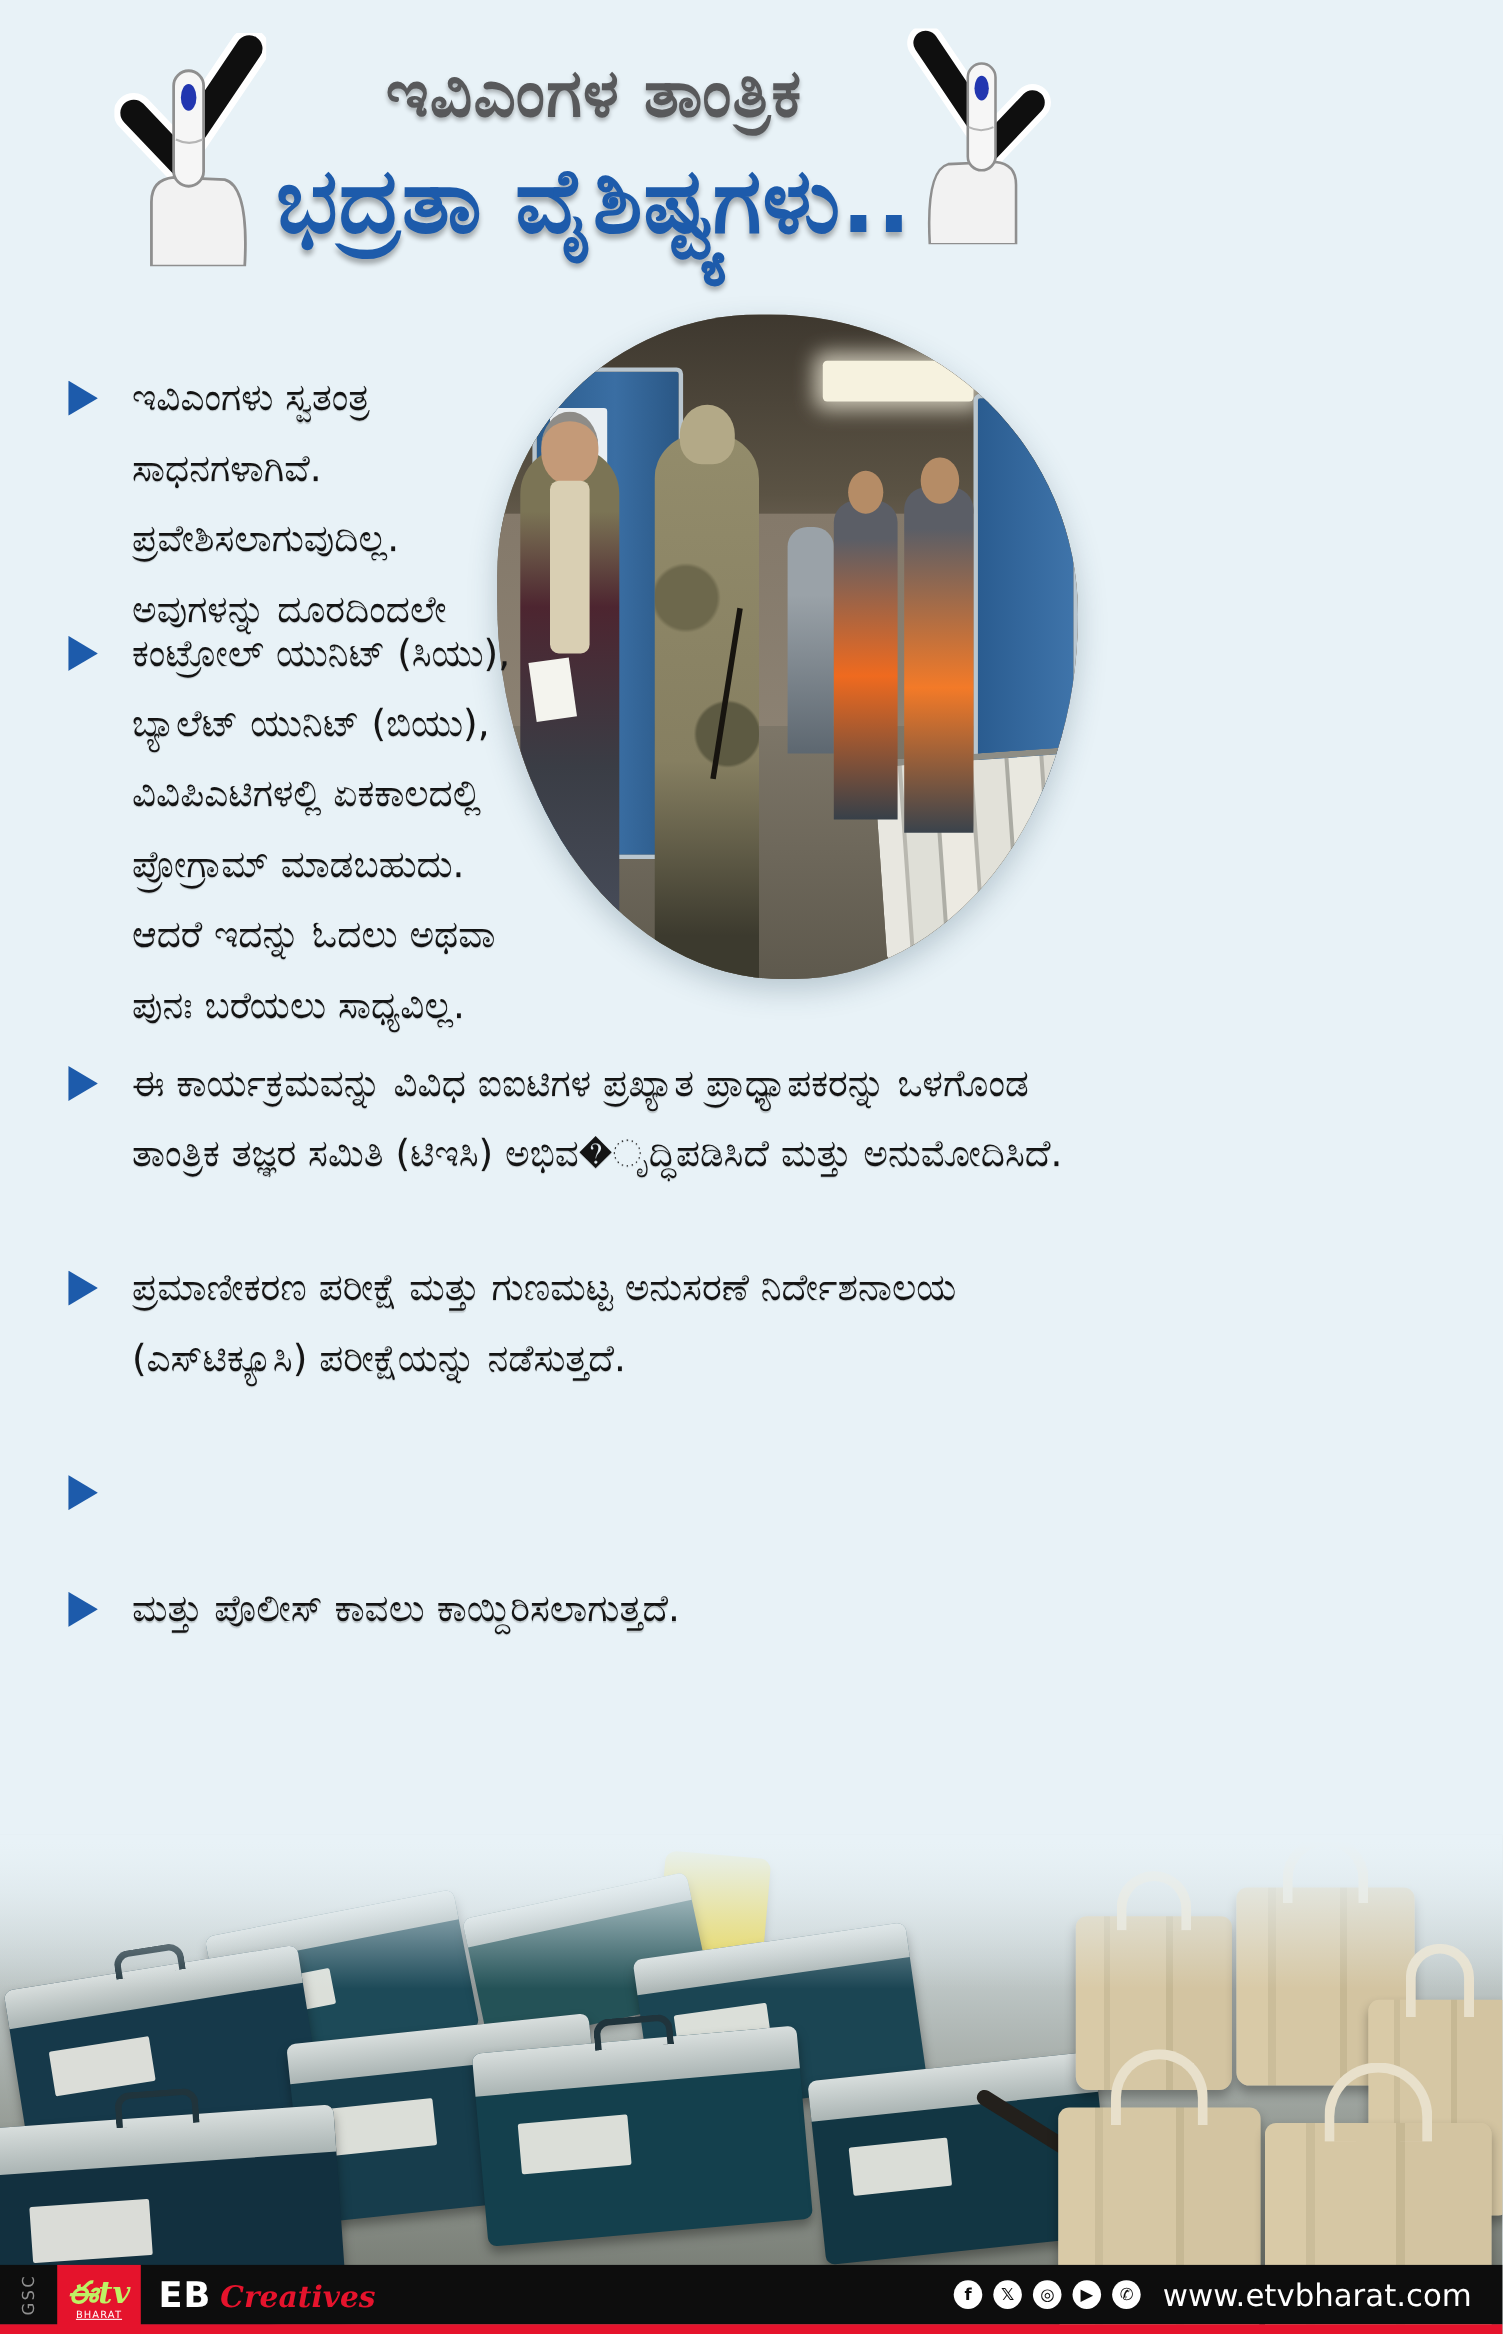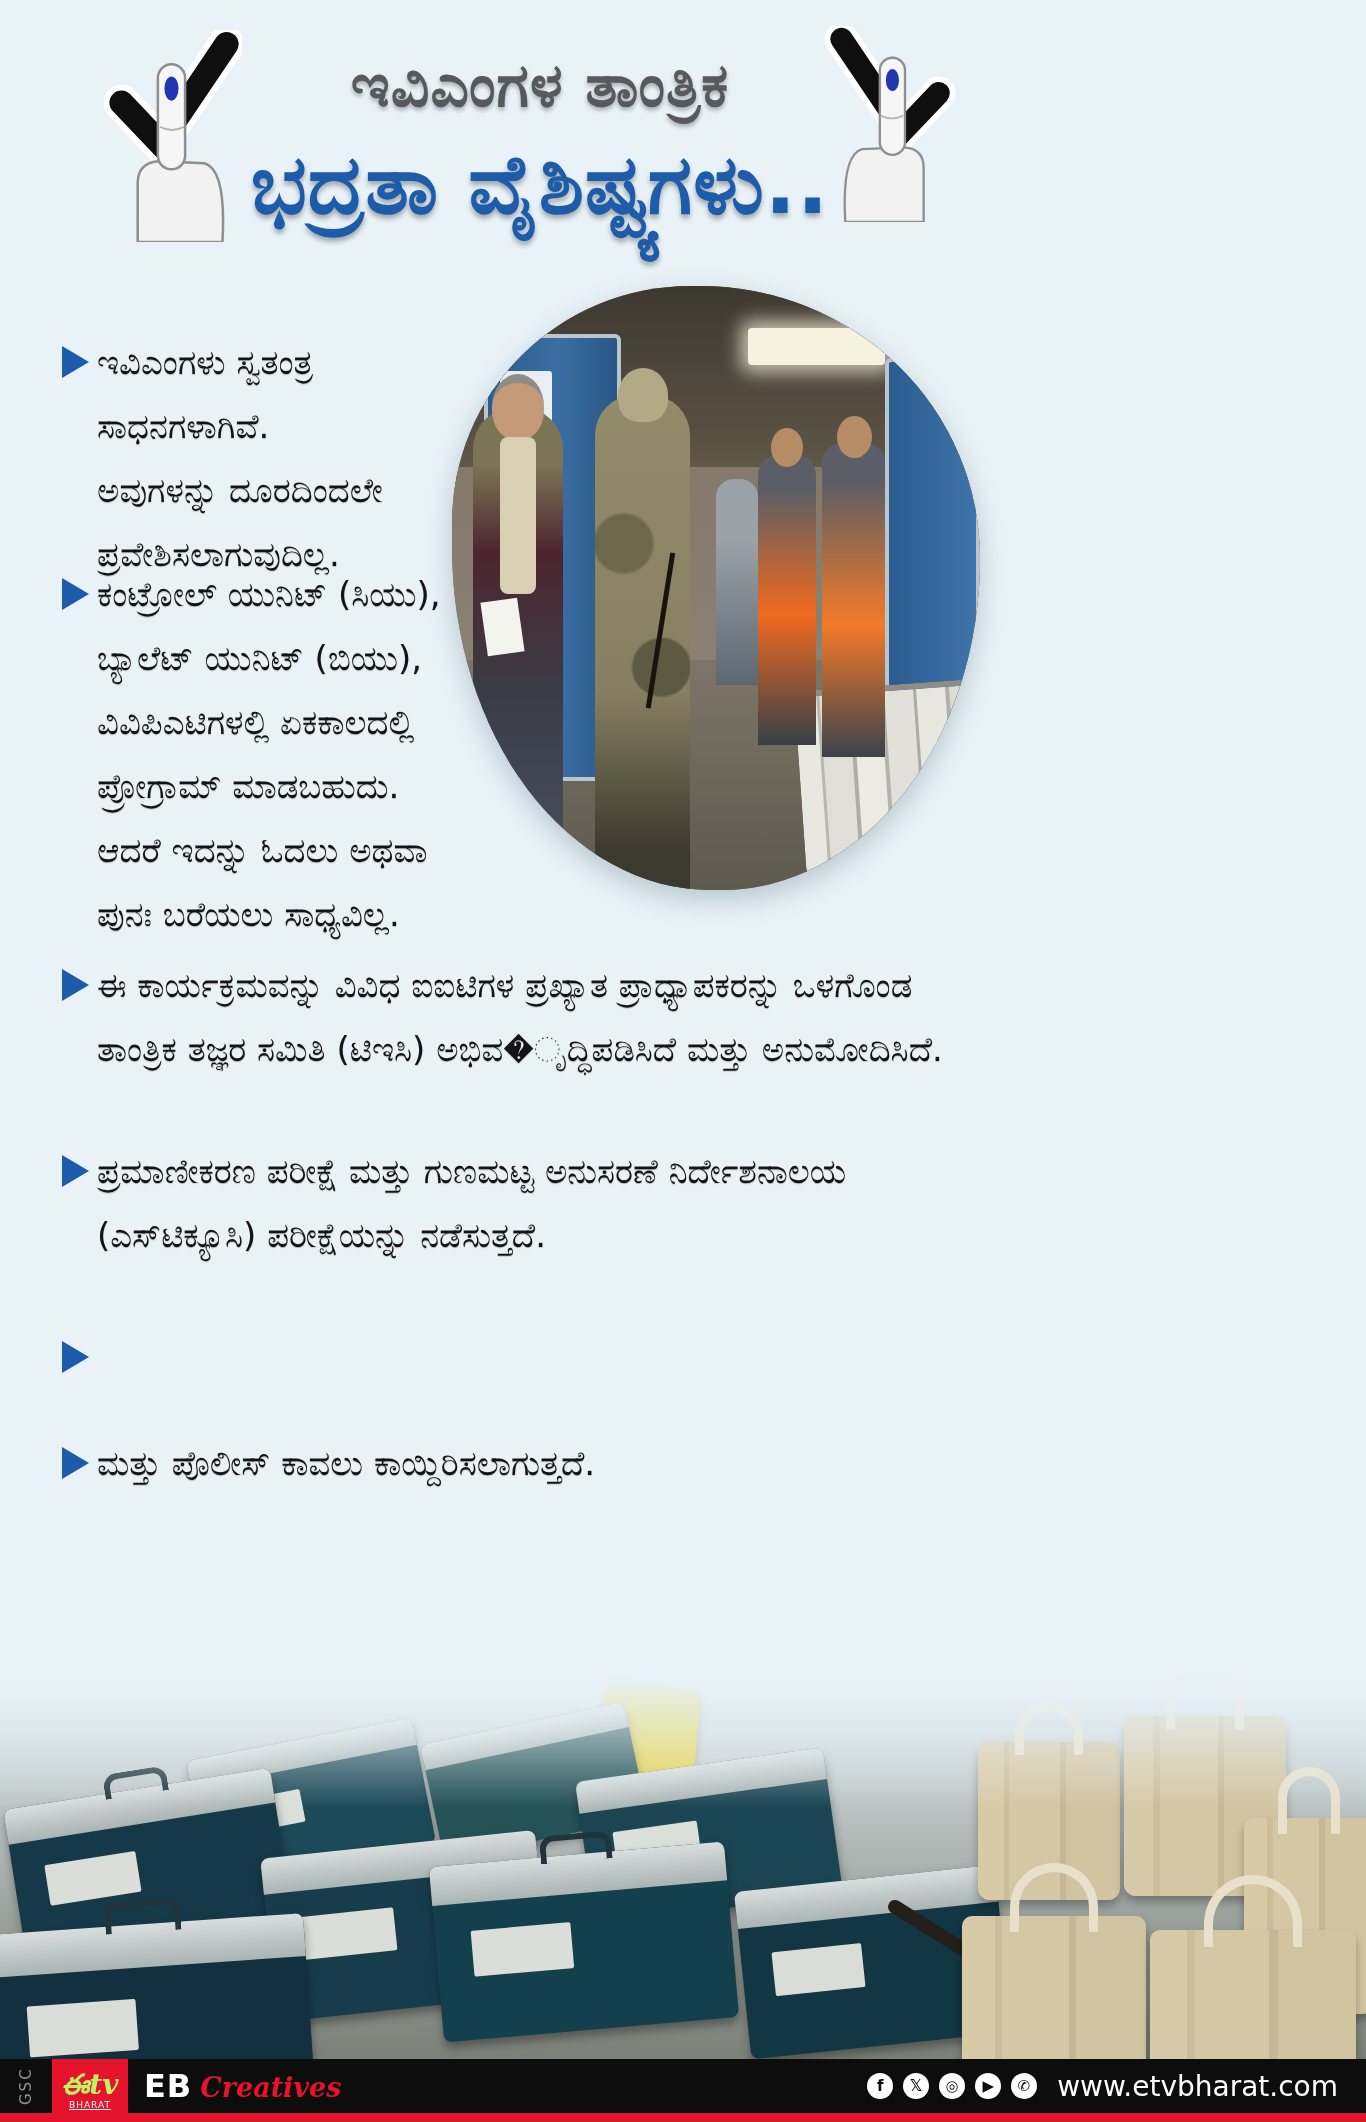"ಇವಿಎಂಗಳು ಸ್ವತಂತ್ರ ಸಾಧನಗಳಾಗಿವೆ." .bullet { gap: 8px -> 31px }
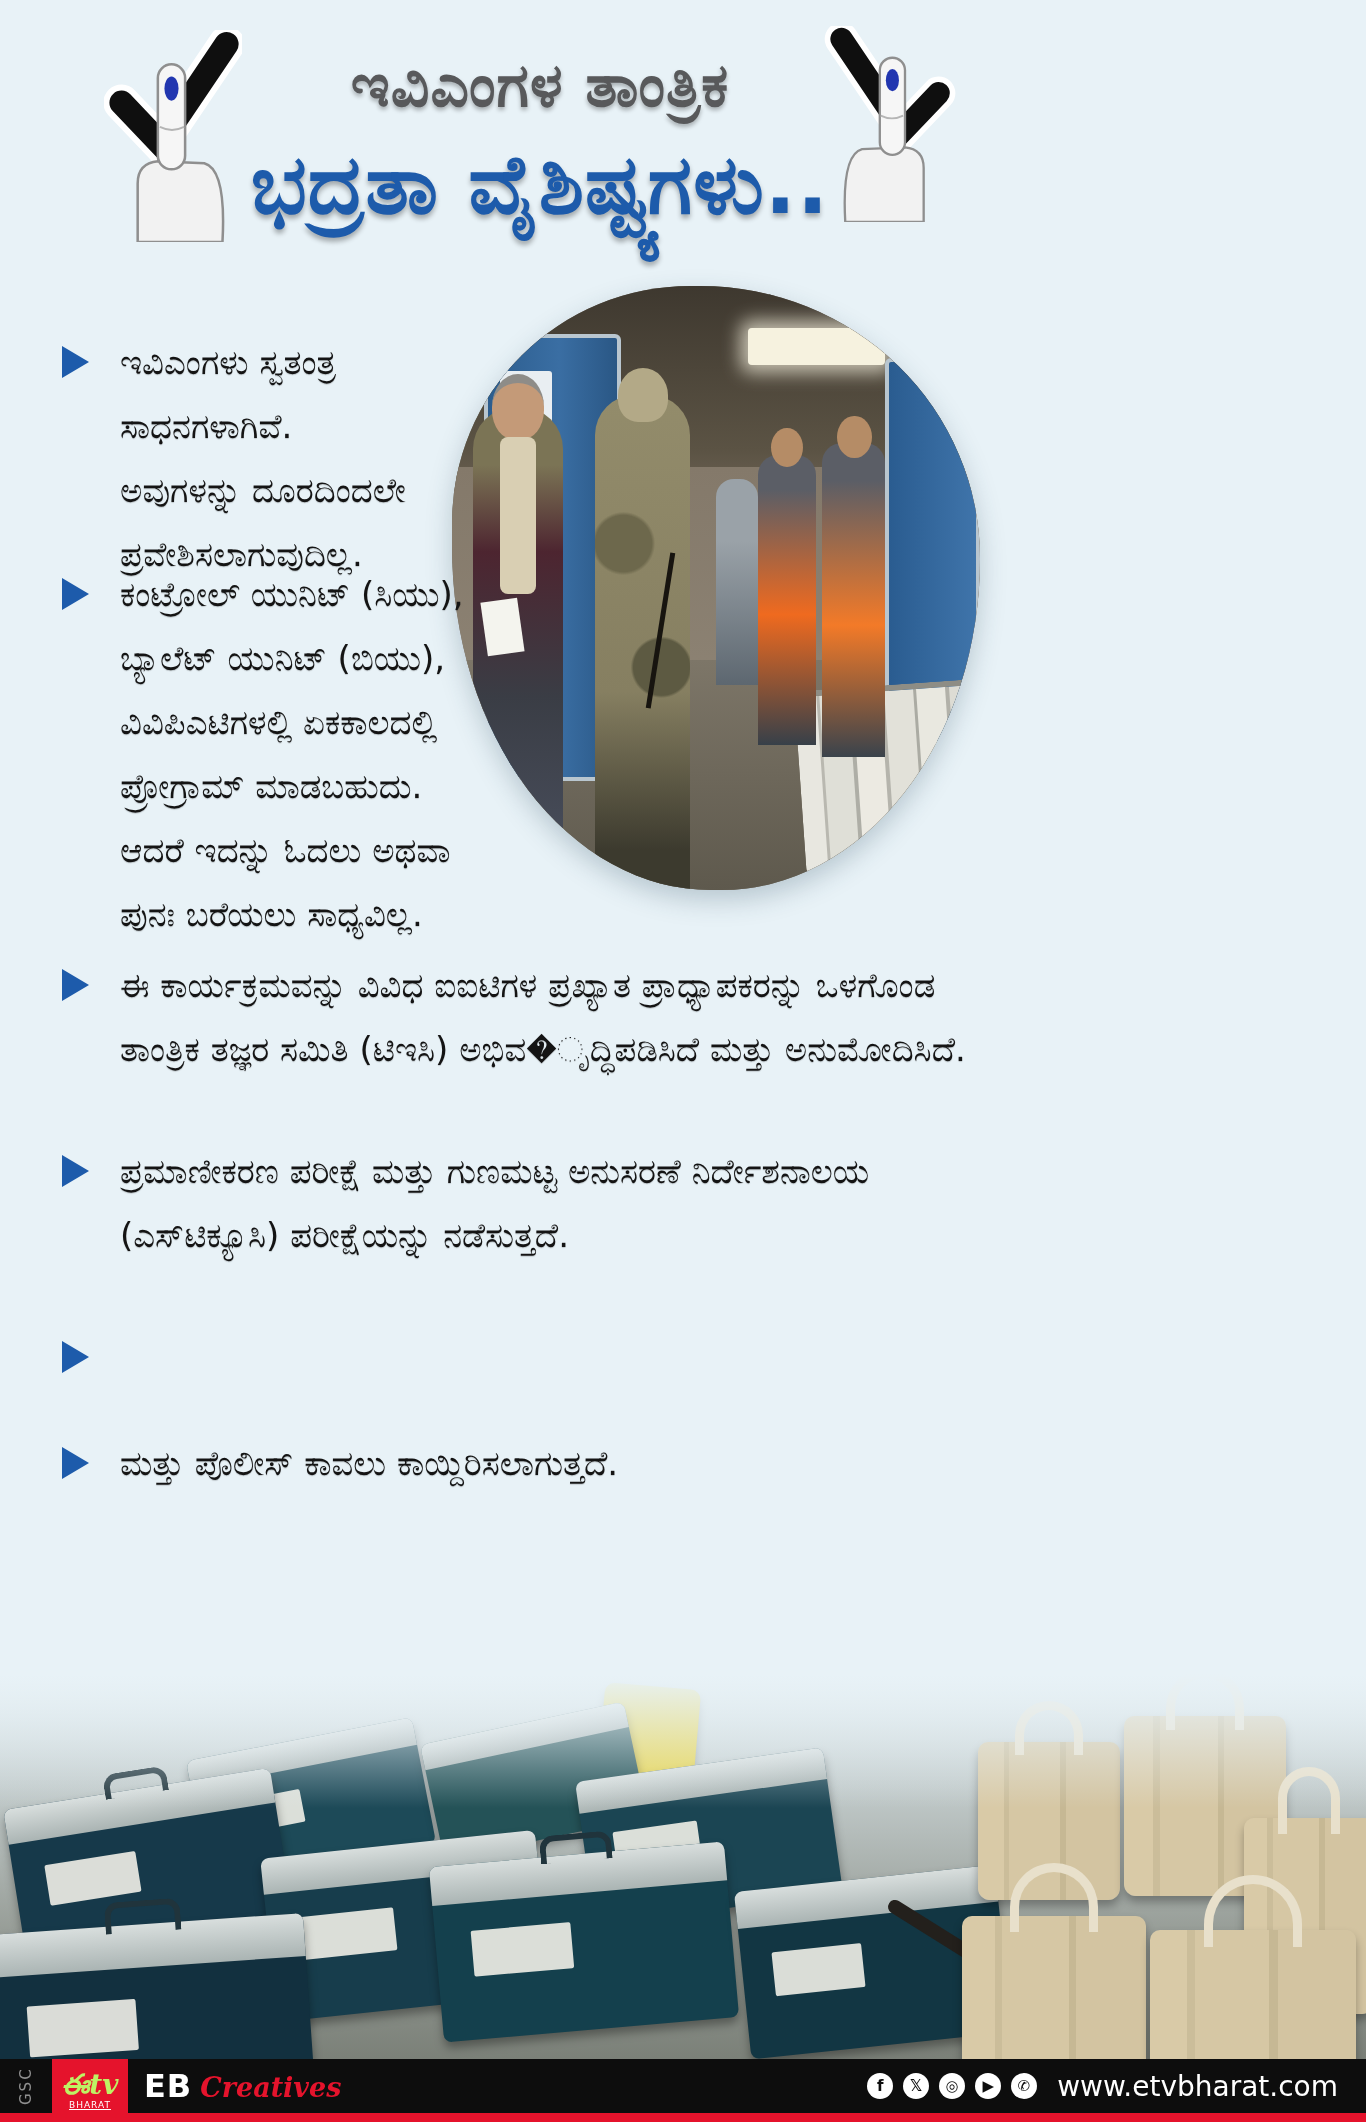"ಅವುಗಳನ್ನು ದೂರದಿಂದಲೇ" div { order: before "ಪ್ರವೇಶಿಸಲಾಗುವುದಿಲ್ಲ." -> after "ಪ್ರವೇಶಿಸಲಾಗುವುದಿಲ್ಲ." }
